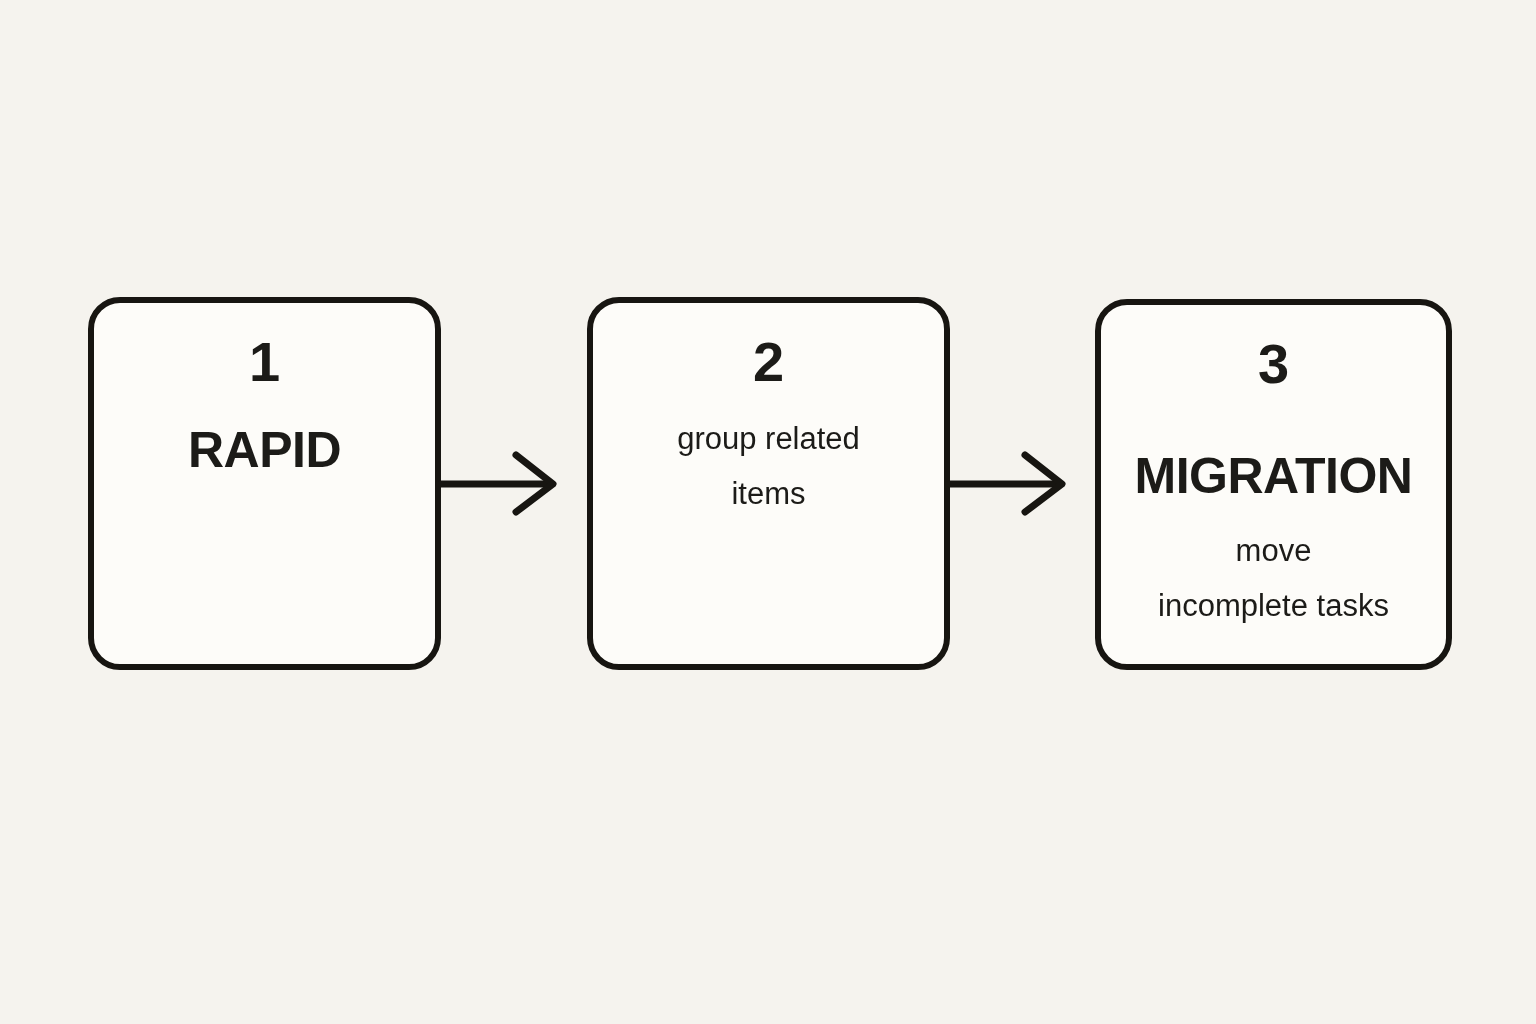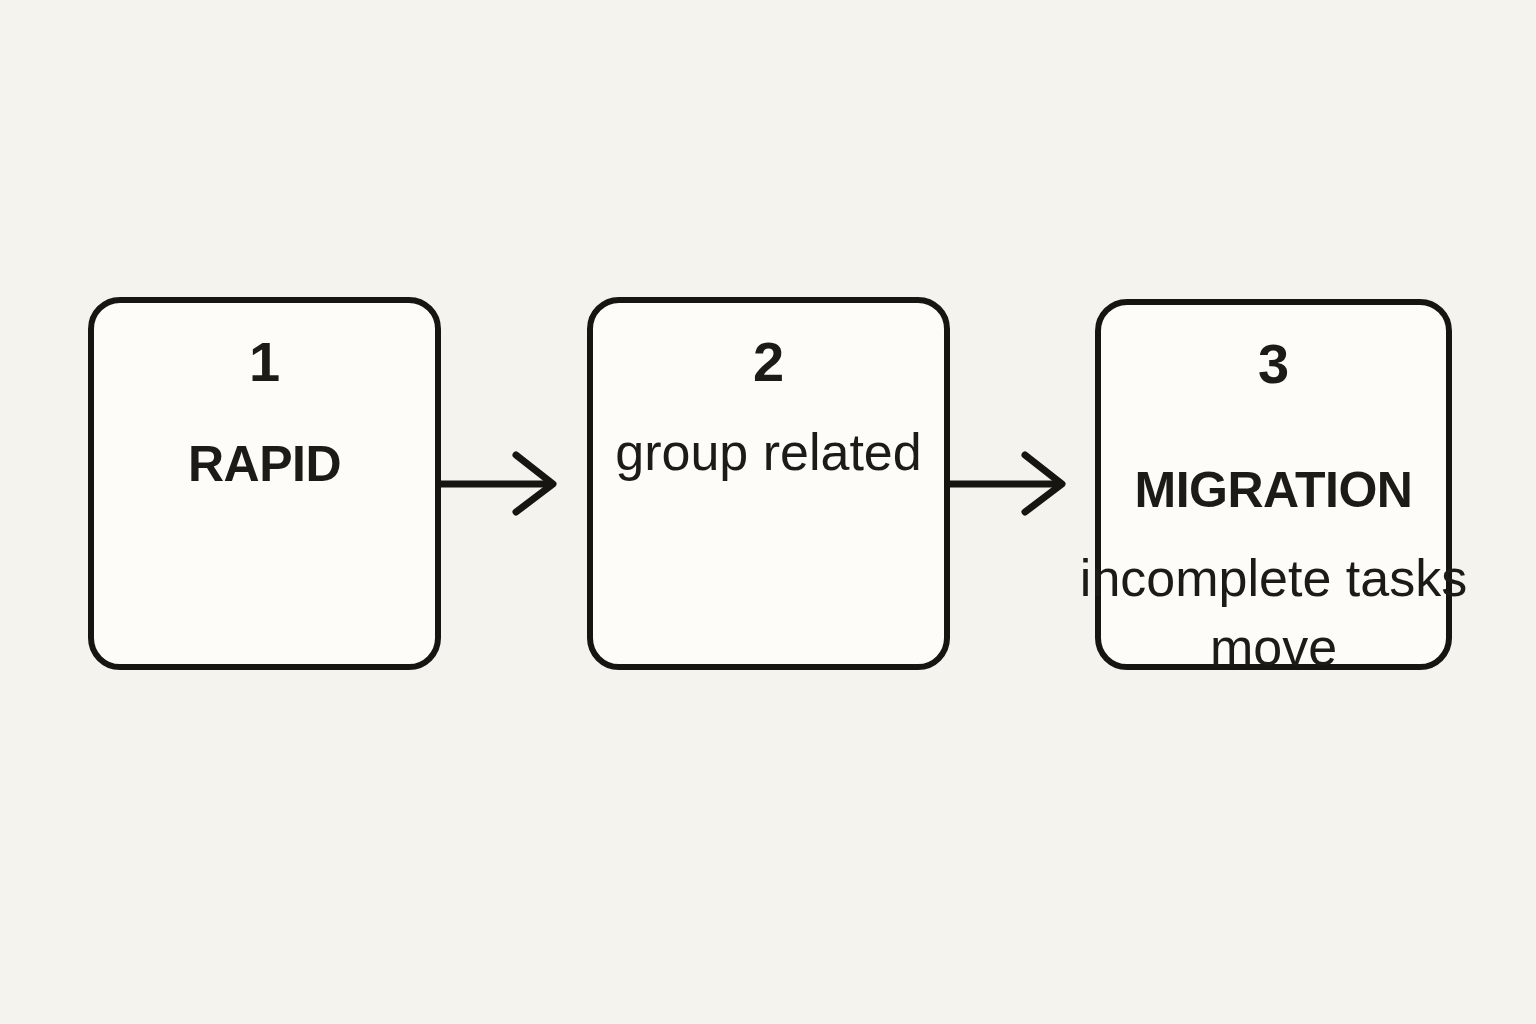"RAPID" .line { margin-top: 14px -> none }
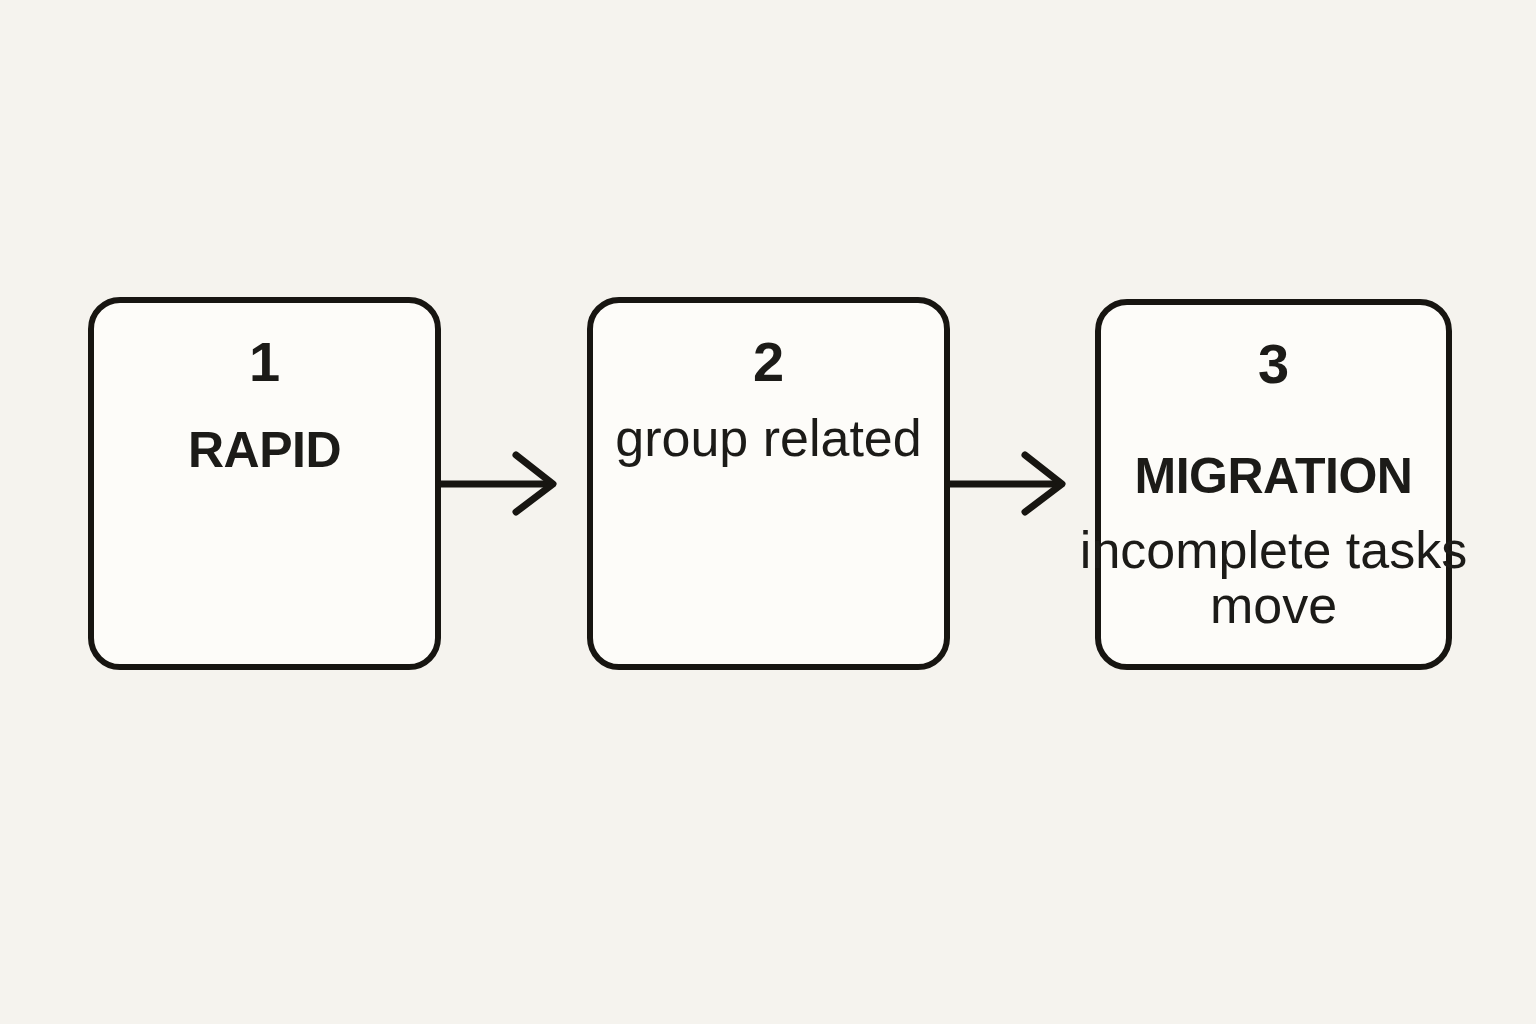"group related" .step-subtitle { font-size: 52px -> 31px }
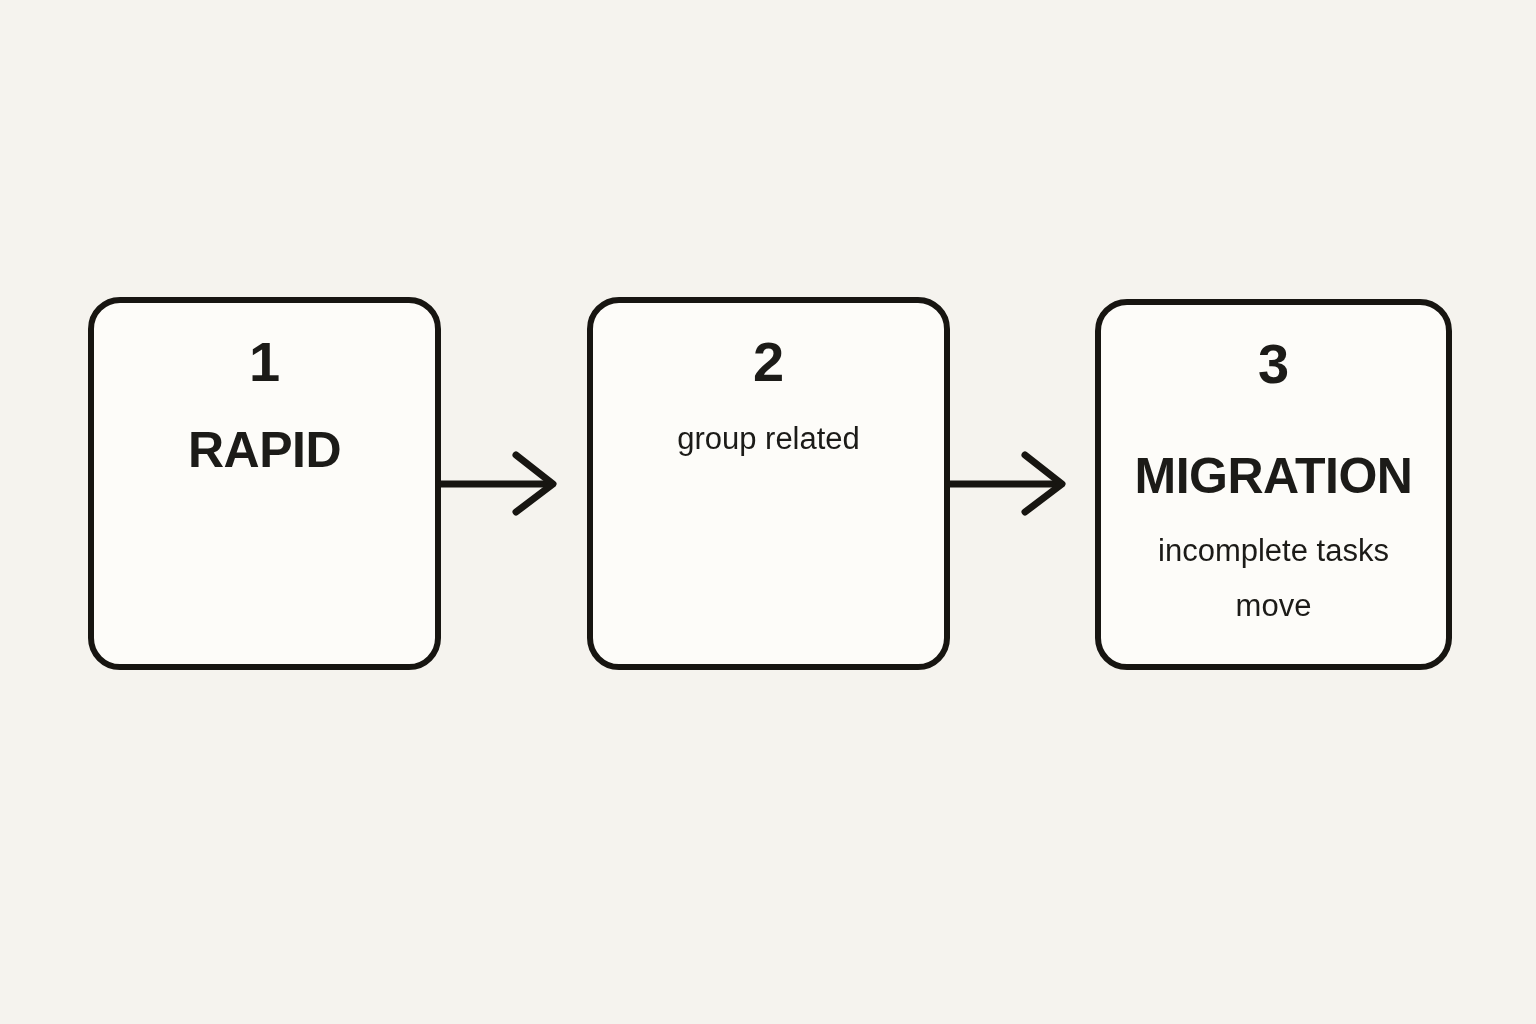"items" span.line { html: none -> <span>items</span> }
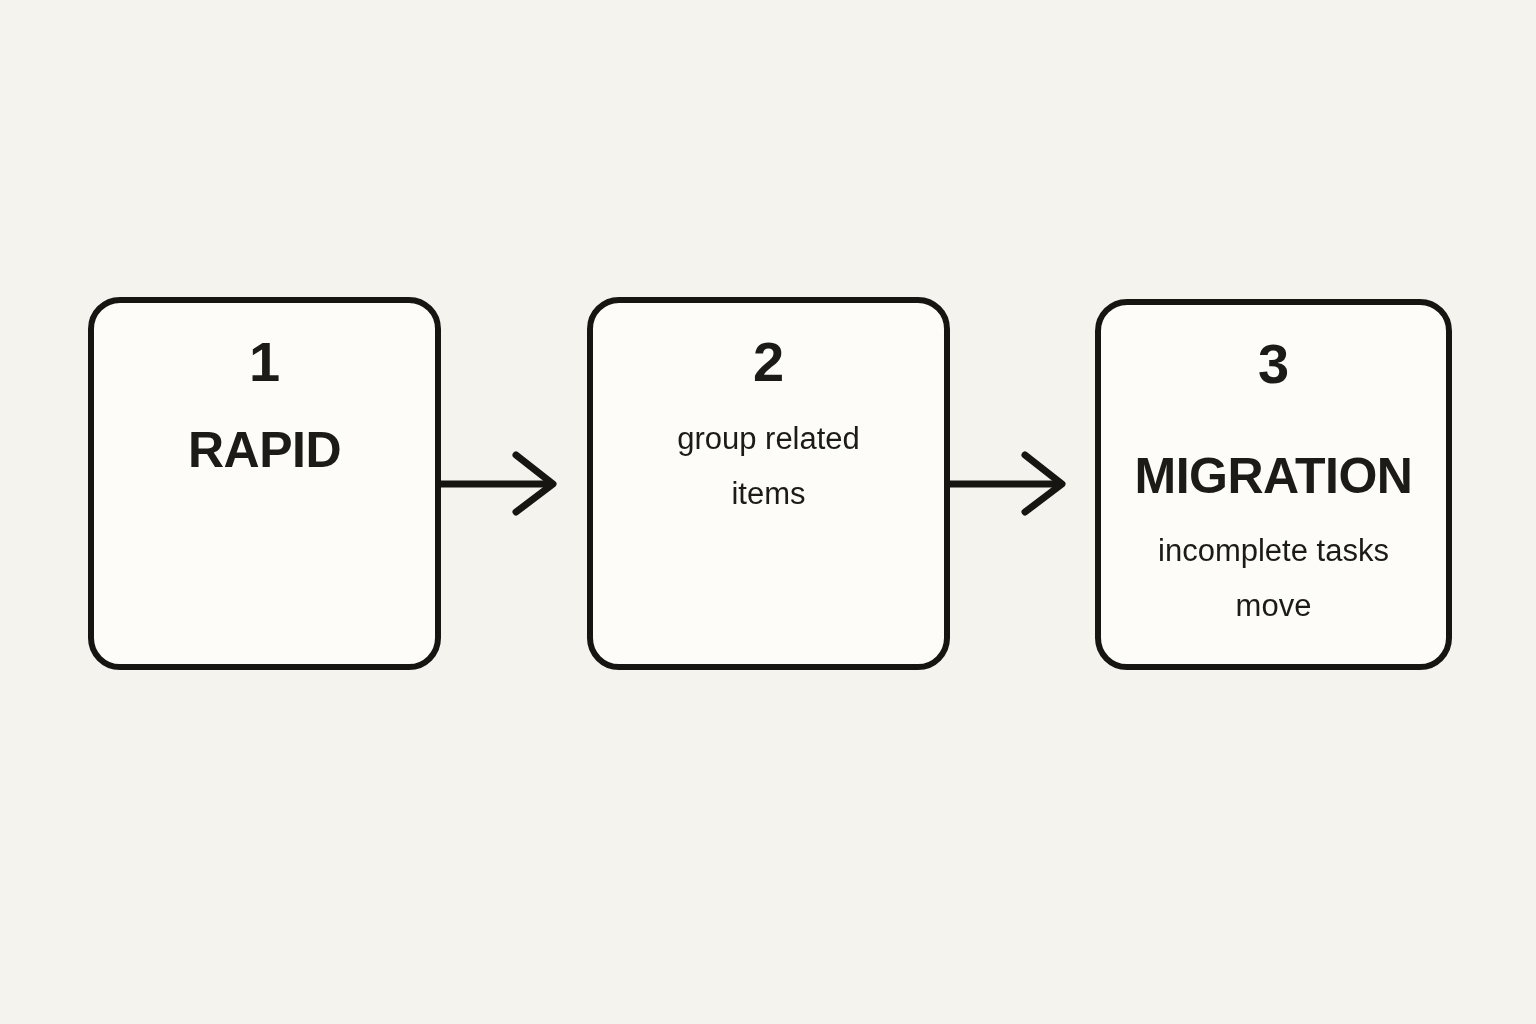"incomplete tasks" span.line { order: before "move" -> after "move" }
